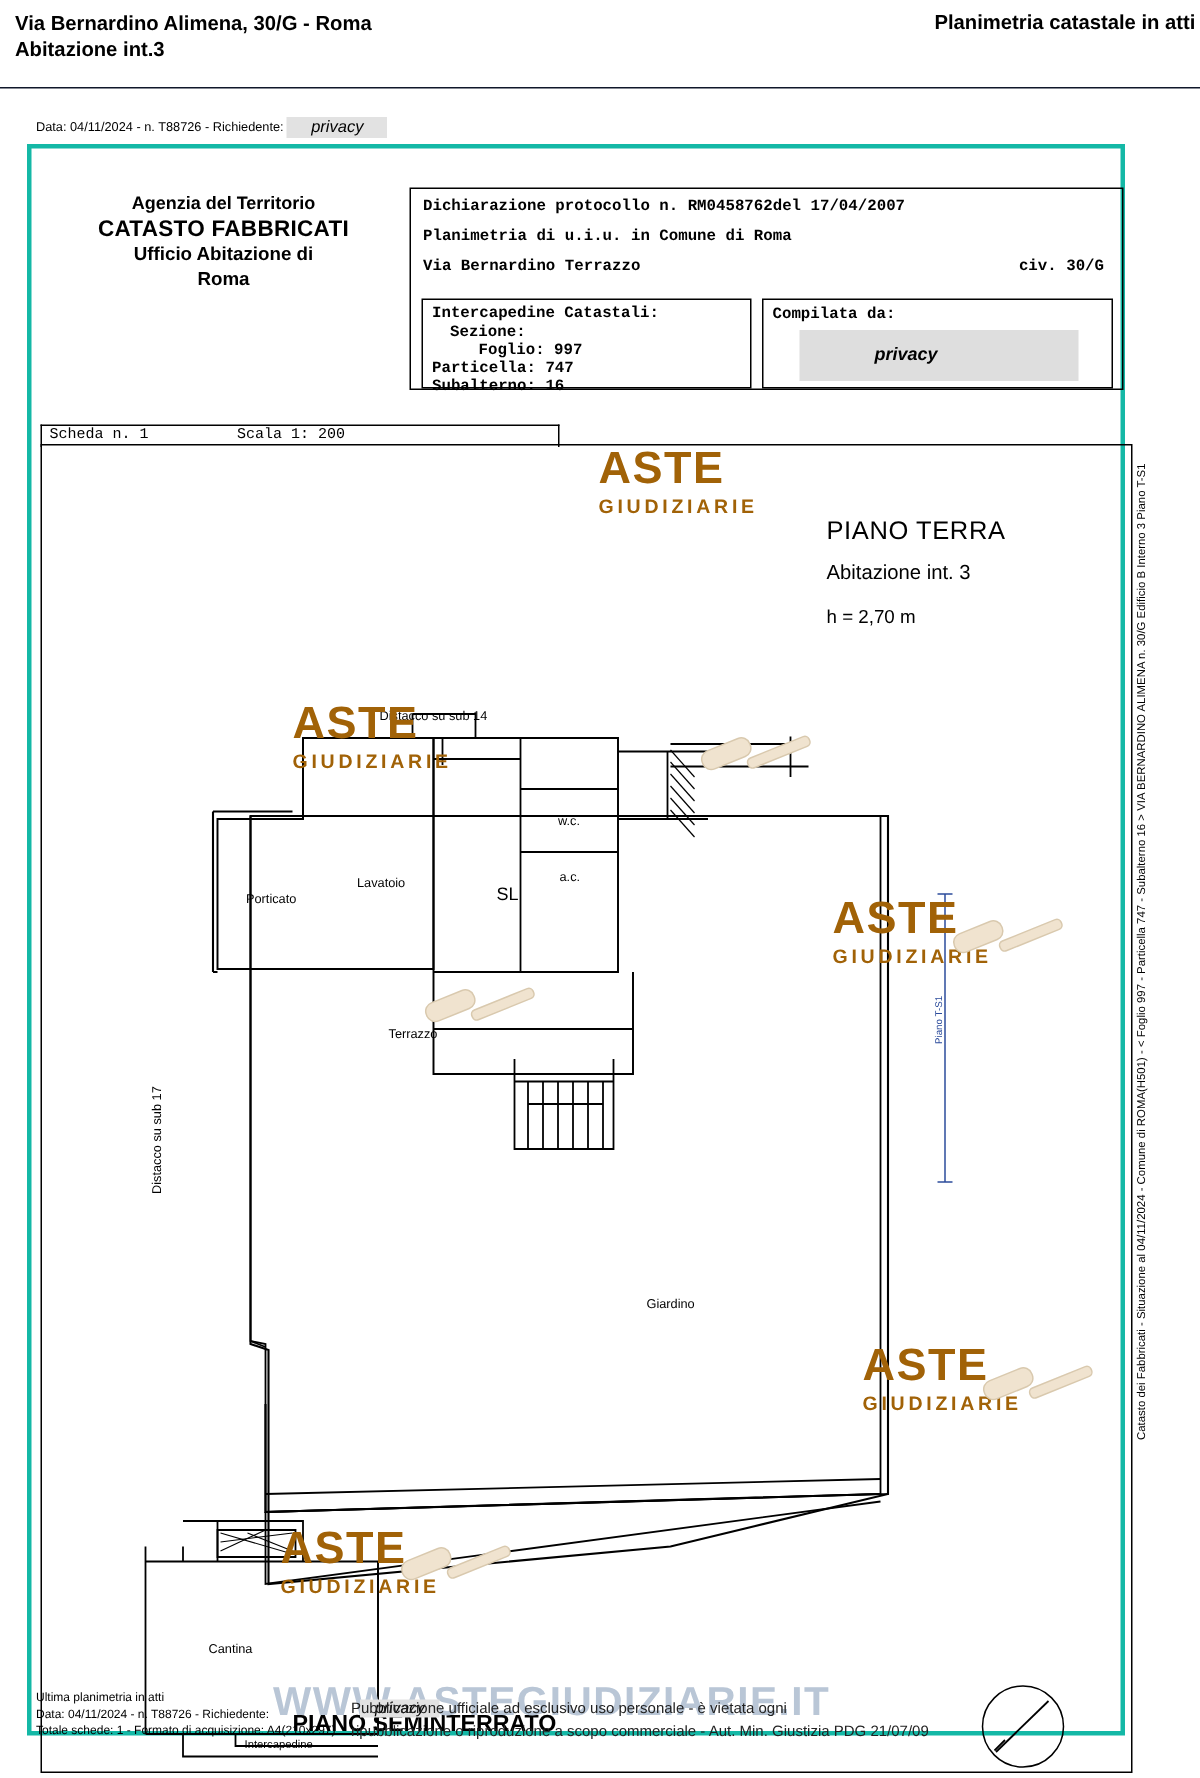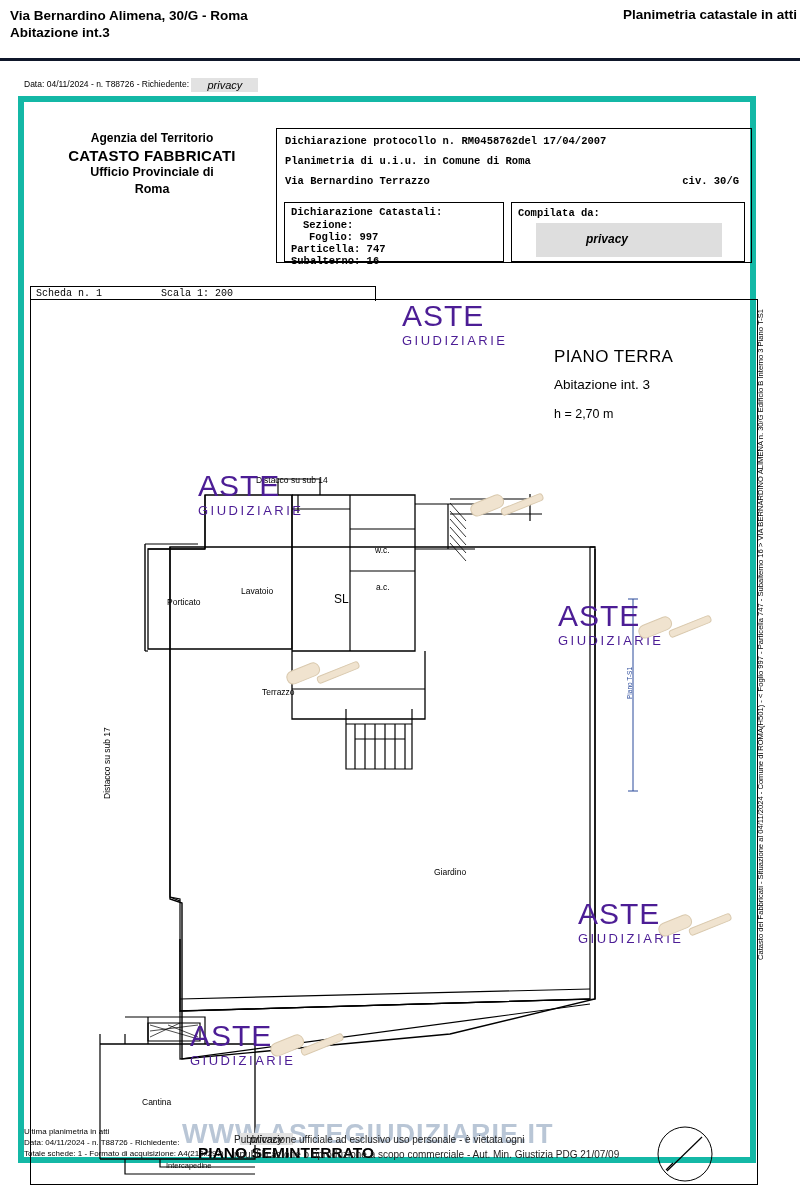"Via Bernardino Alimena, 30/G -" .hdr { border-bottom: 3px solid #0f172a -> 1px solid #0f172a }
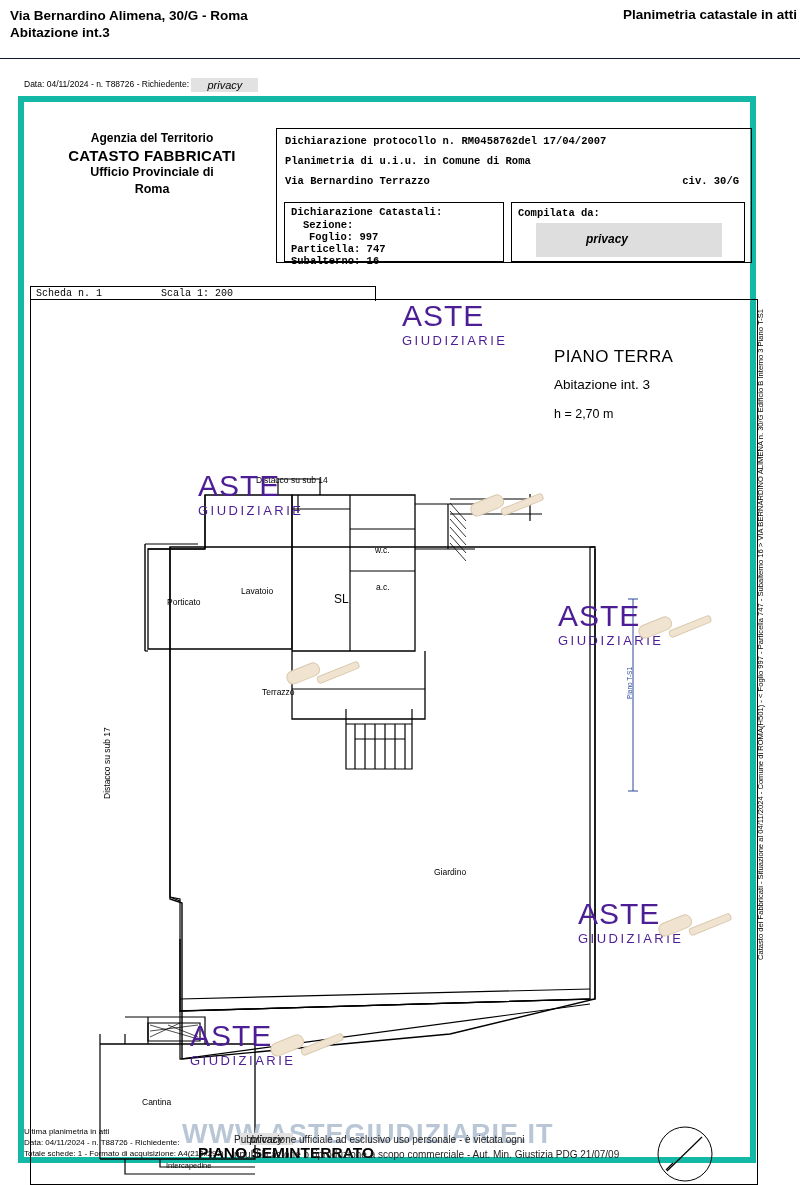"Agenzia del Territorio" .frame-main { border: 6px solid #14b8a6 -> 3px solid #14b8a6 }
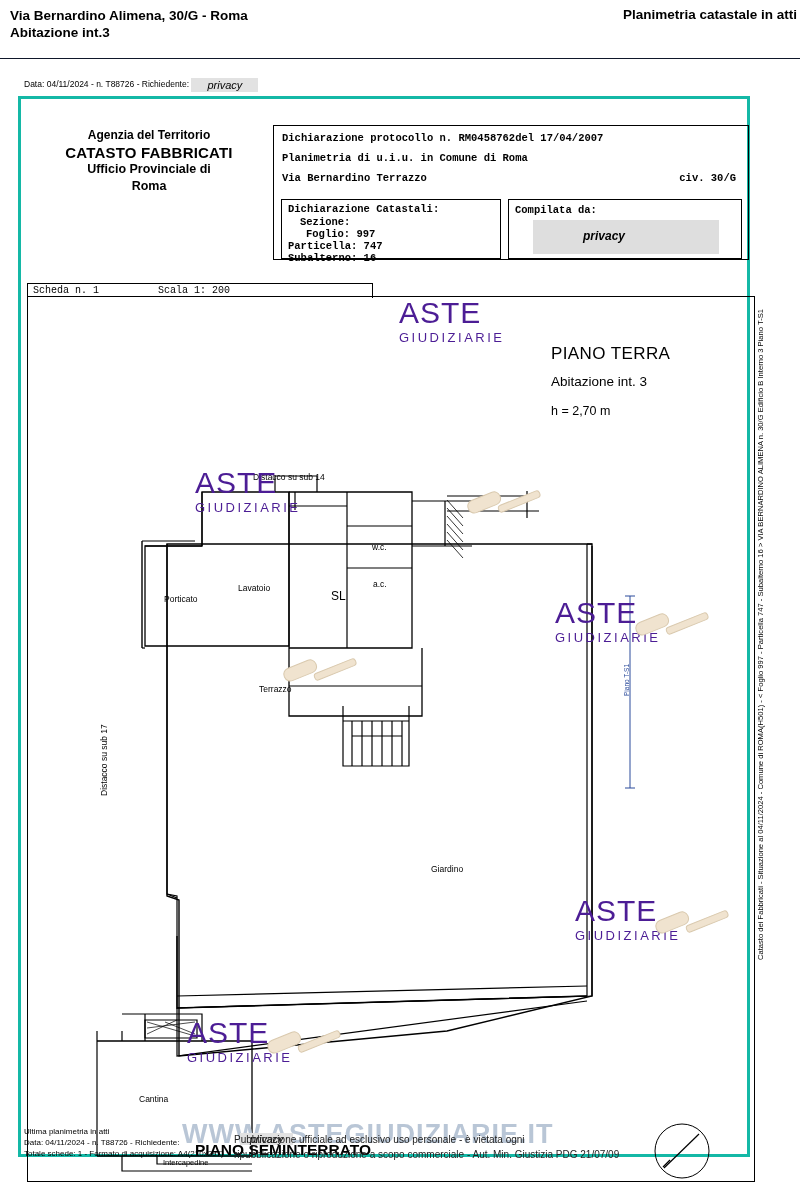"Ufficio Provinciale di" div.l3 { text: Provinciale -> Abitazione }
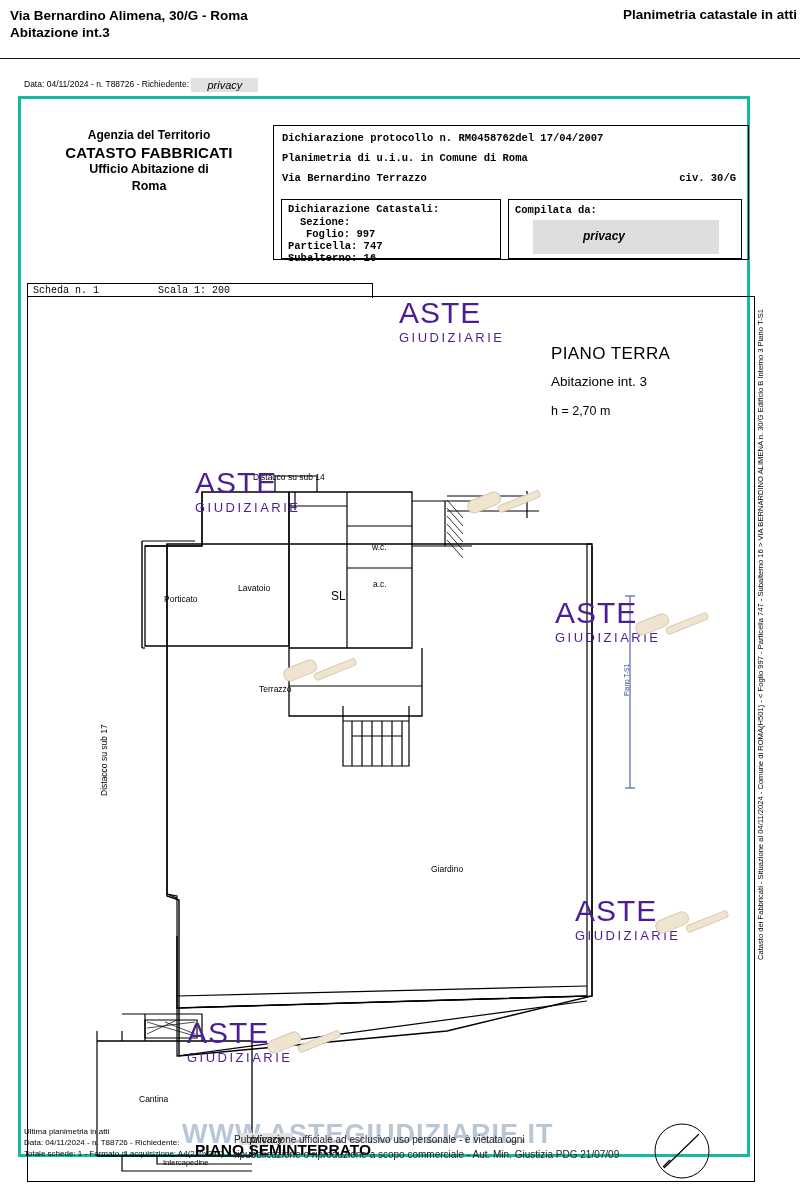"Dichiarazione Catastali:" div.t { text: Dichiarazione -> Intercapedine }
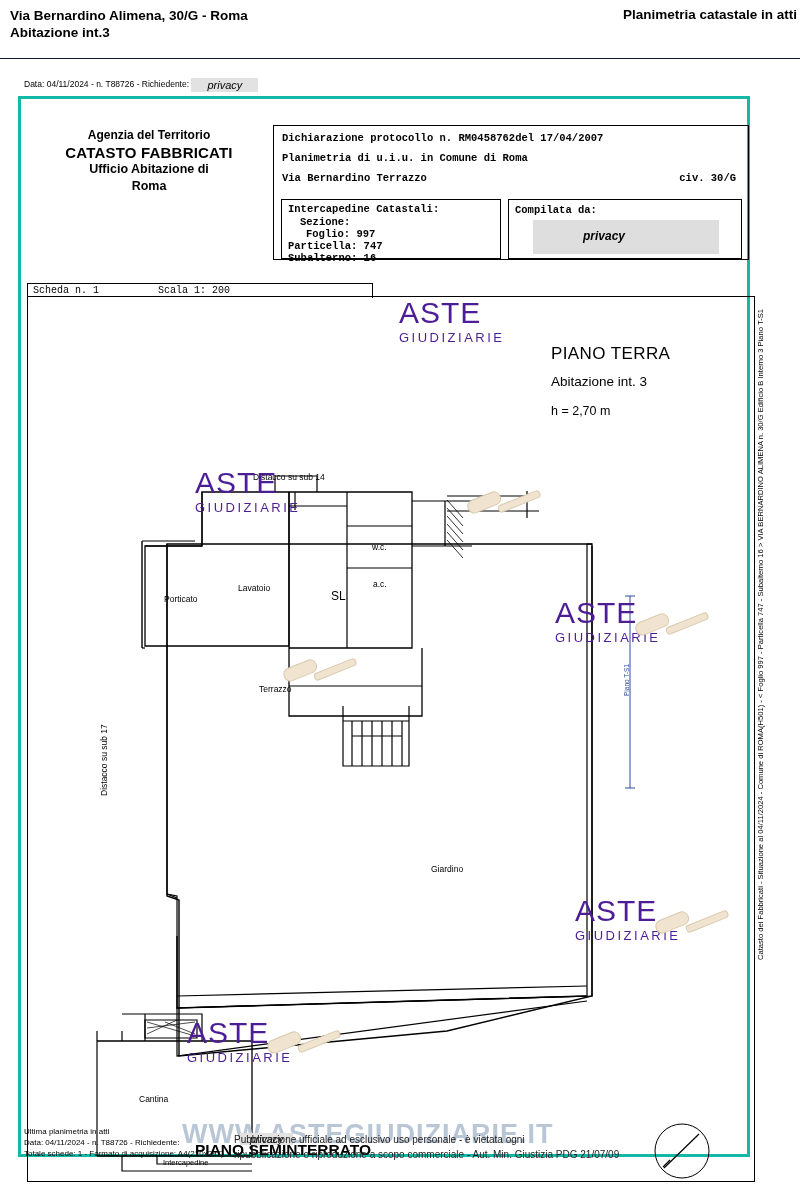"Foglio: 997" div.t { left: 24px -> 37px }
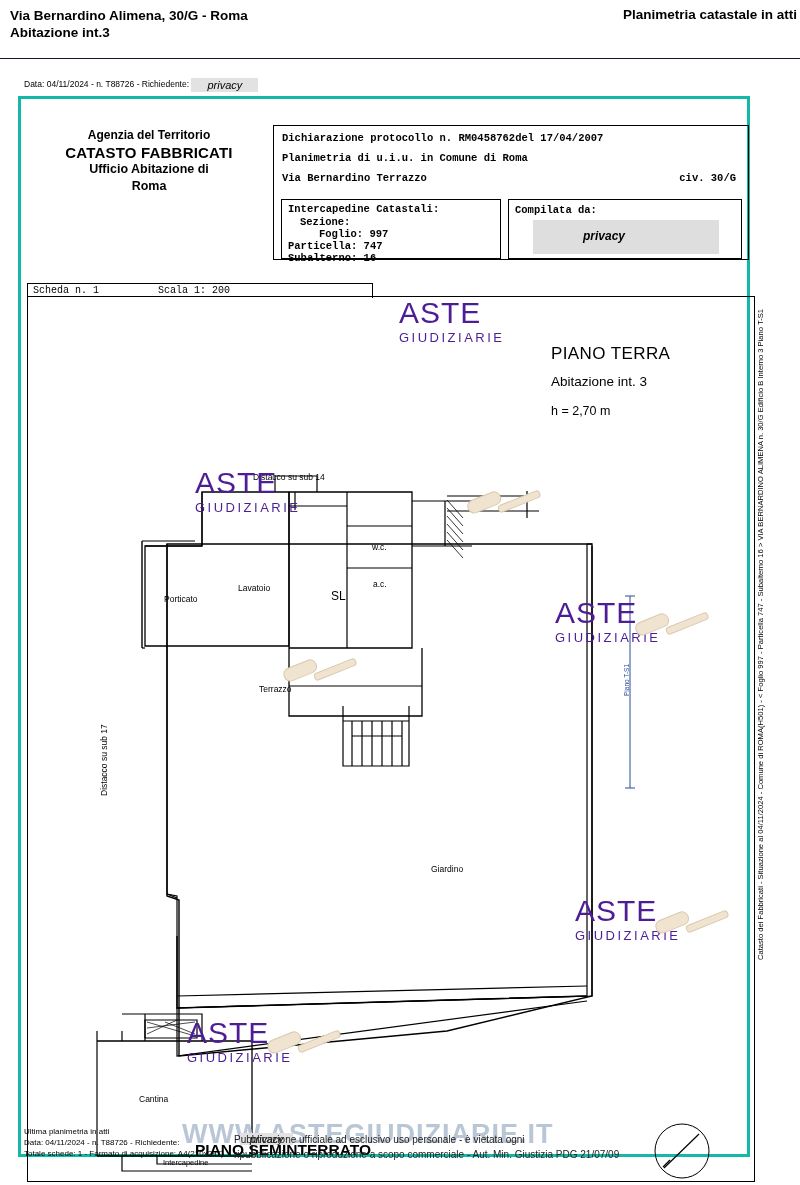"ASTE" .wm { color: #4c1d95 -> #a16207; font-weight: normal -> bold }
